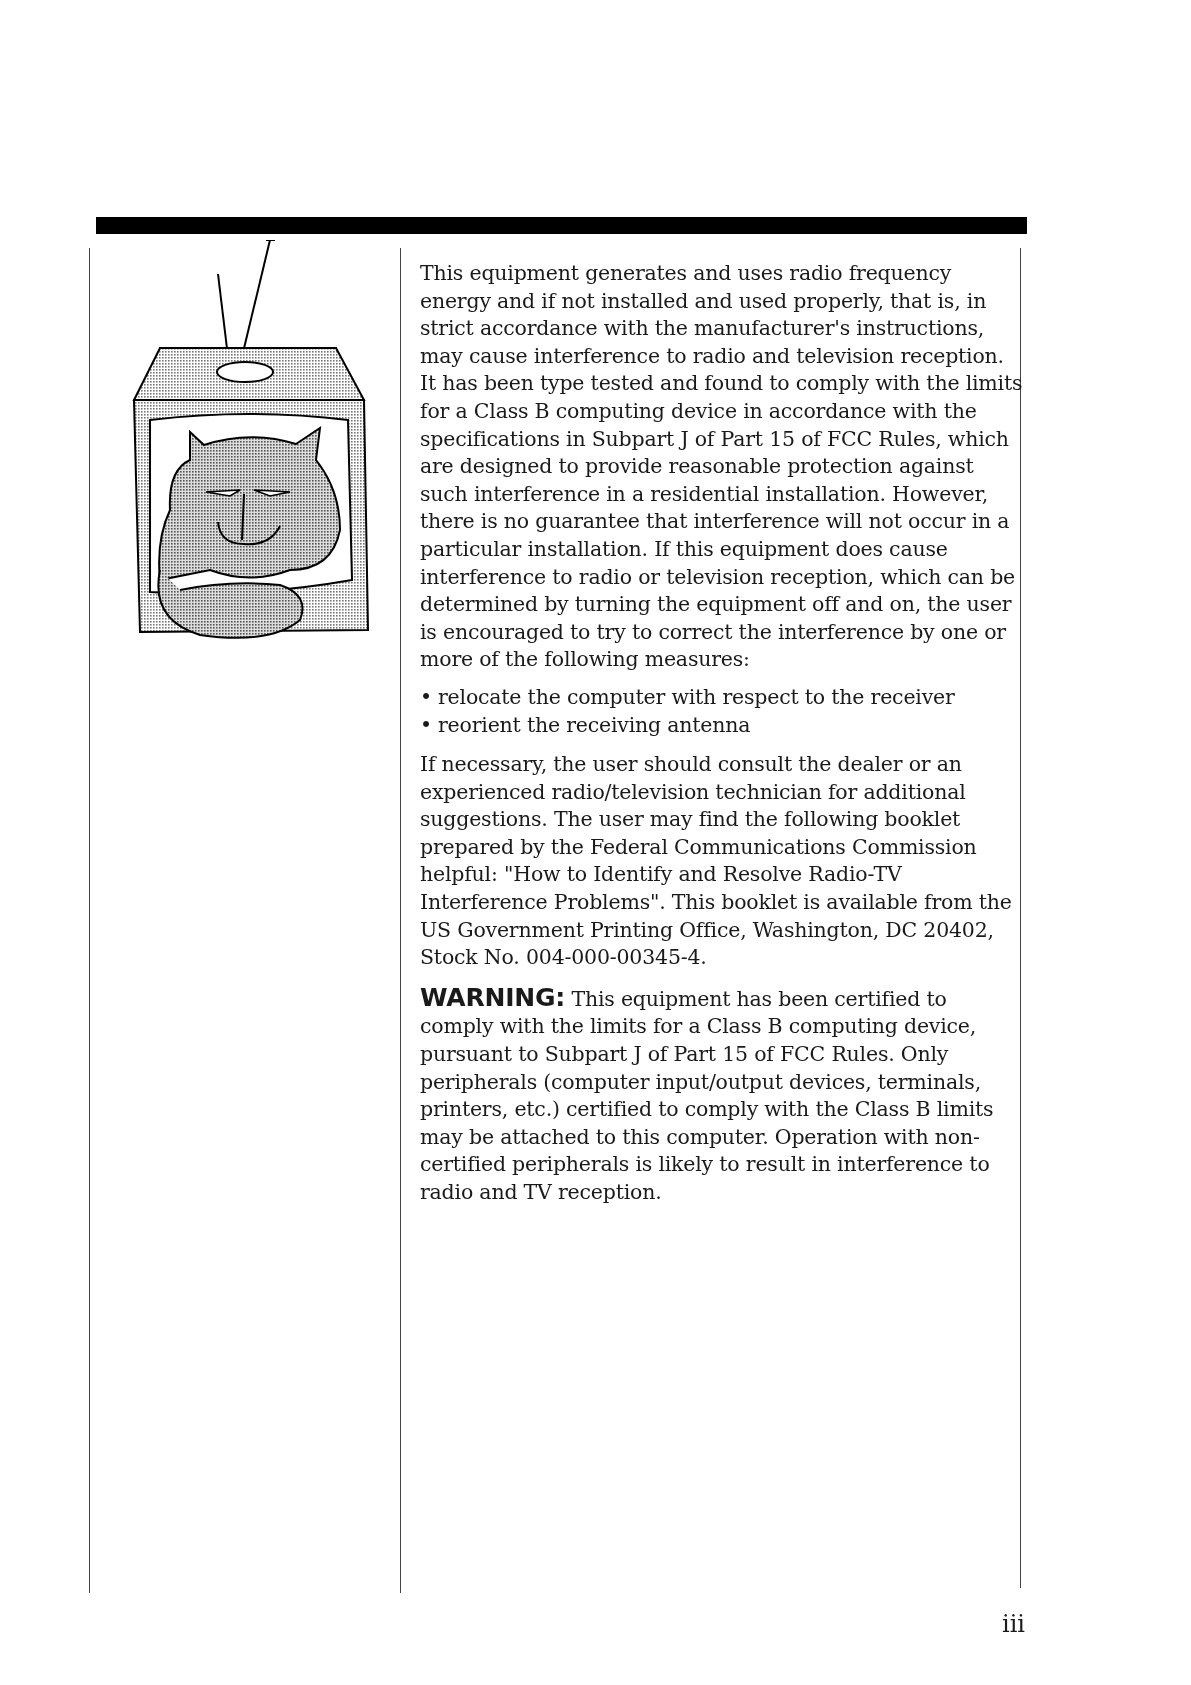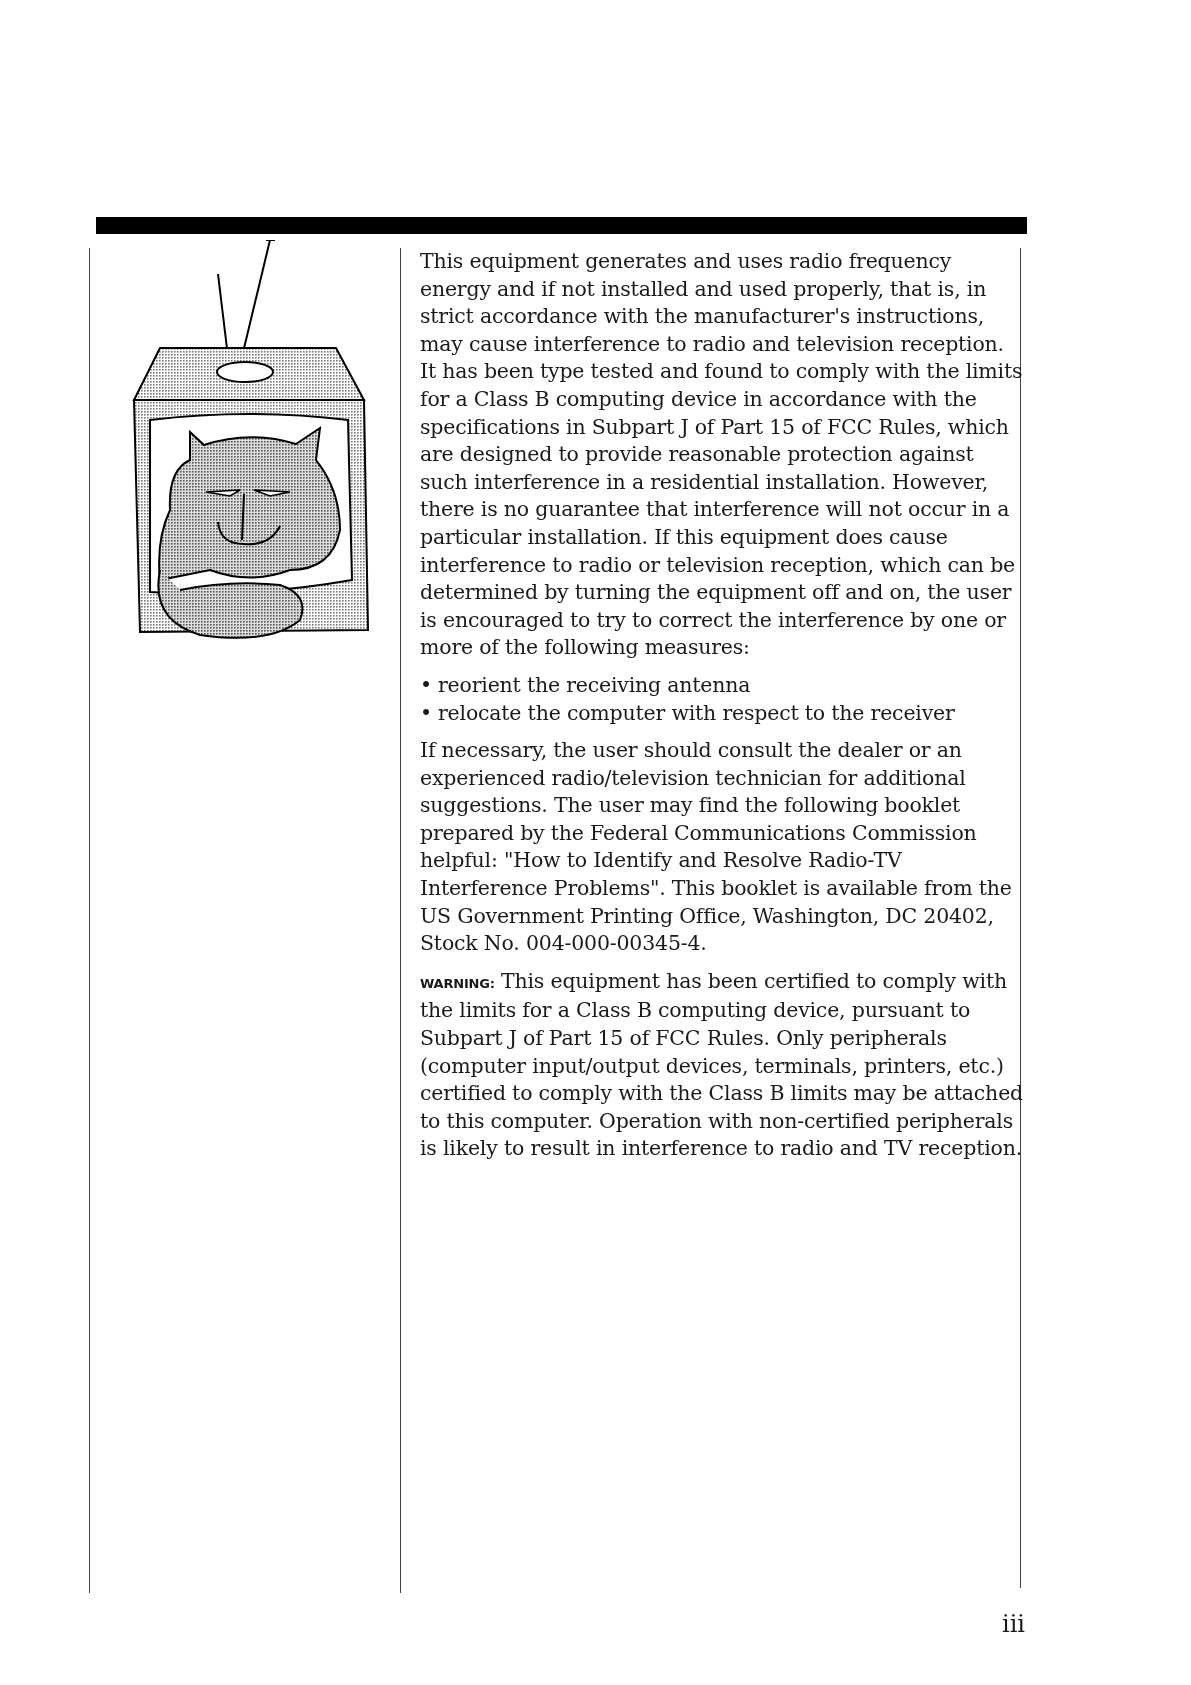"This equipment generates and uses" .text-col p { margin: 0 0 10px 0 -> 12px 0 10px 0 }
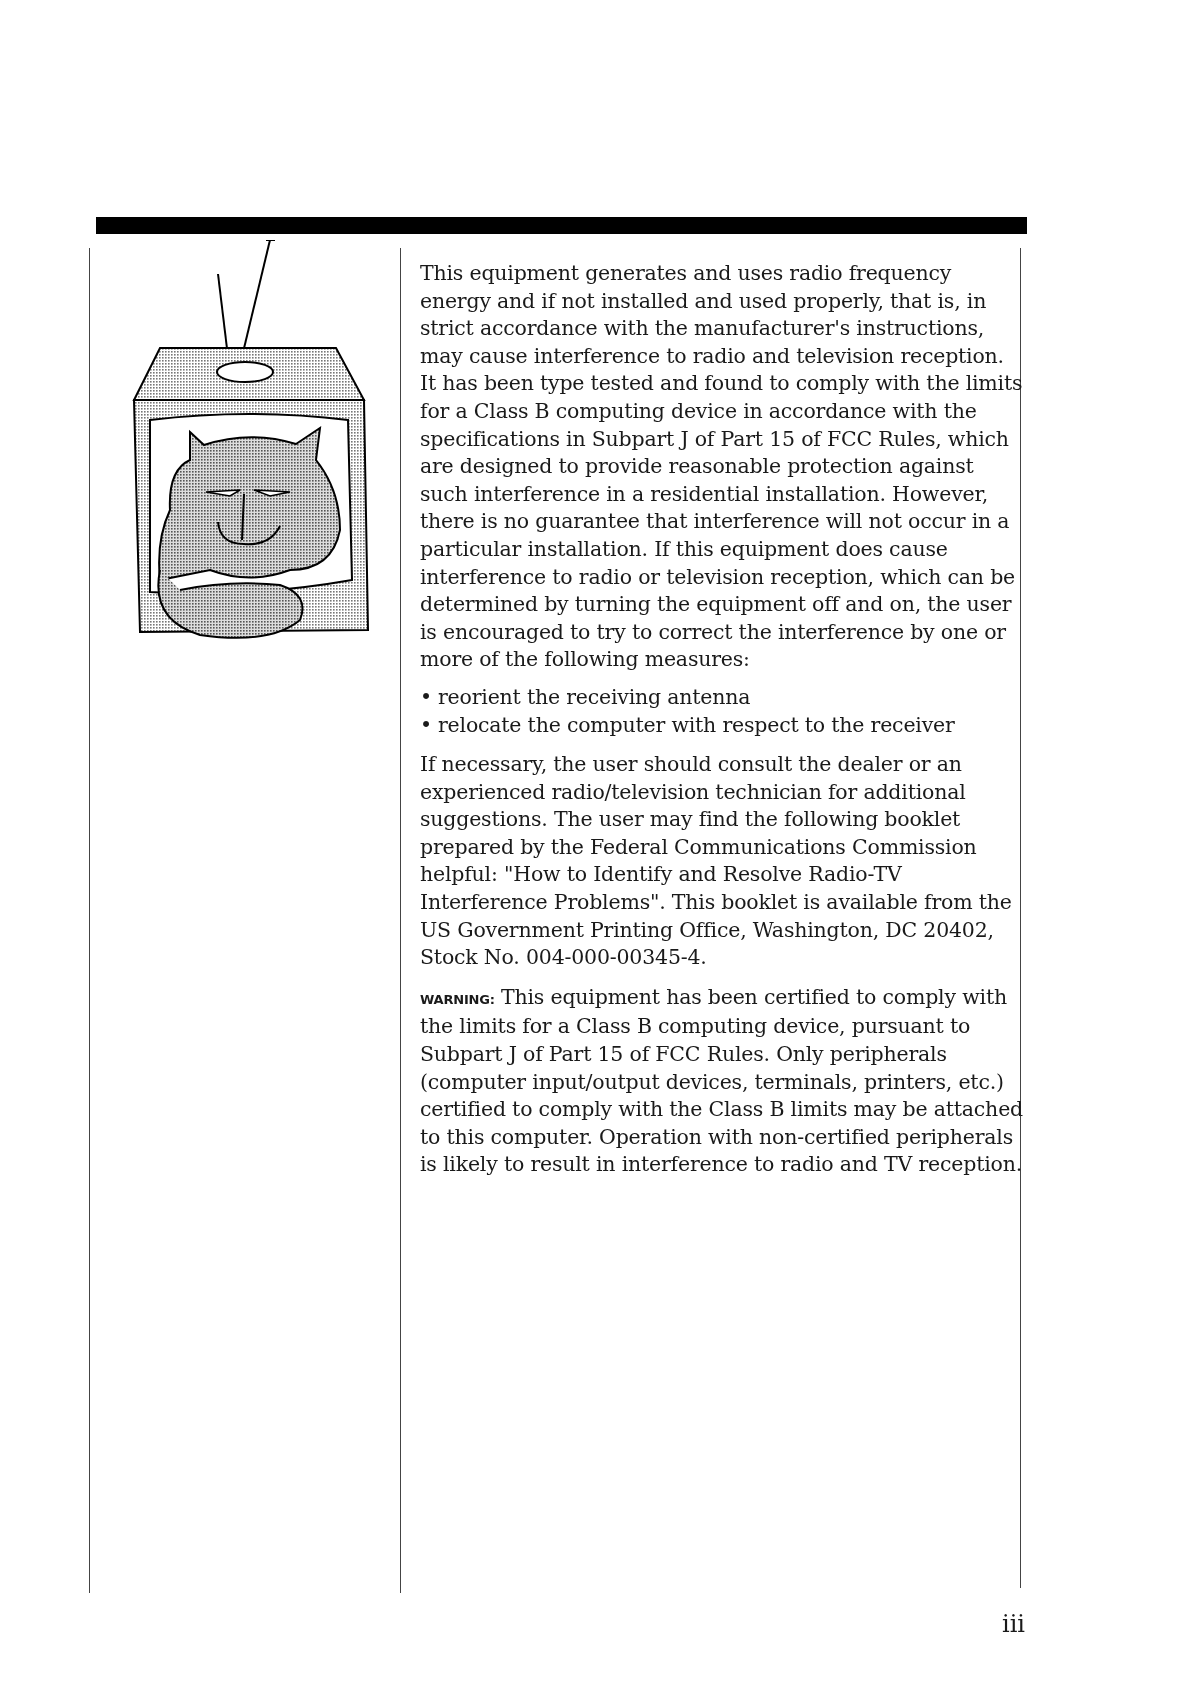"reorient the receiving antenna" li { order: before "relocate the computer with respect" -> after "relocate the computer with respect" }
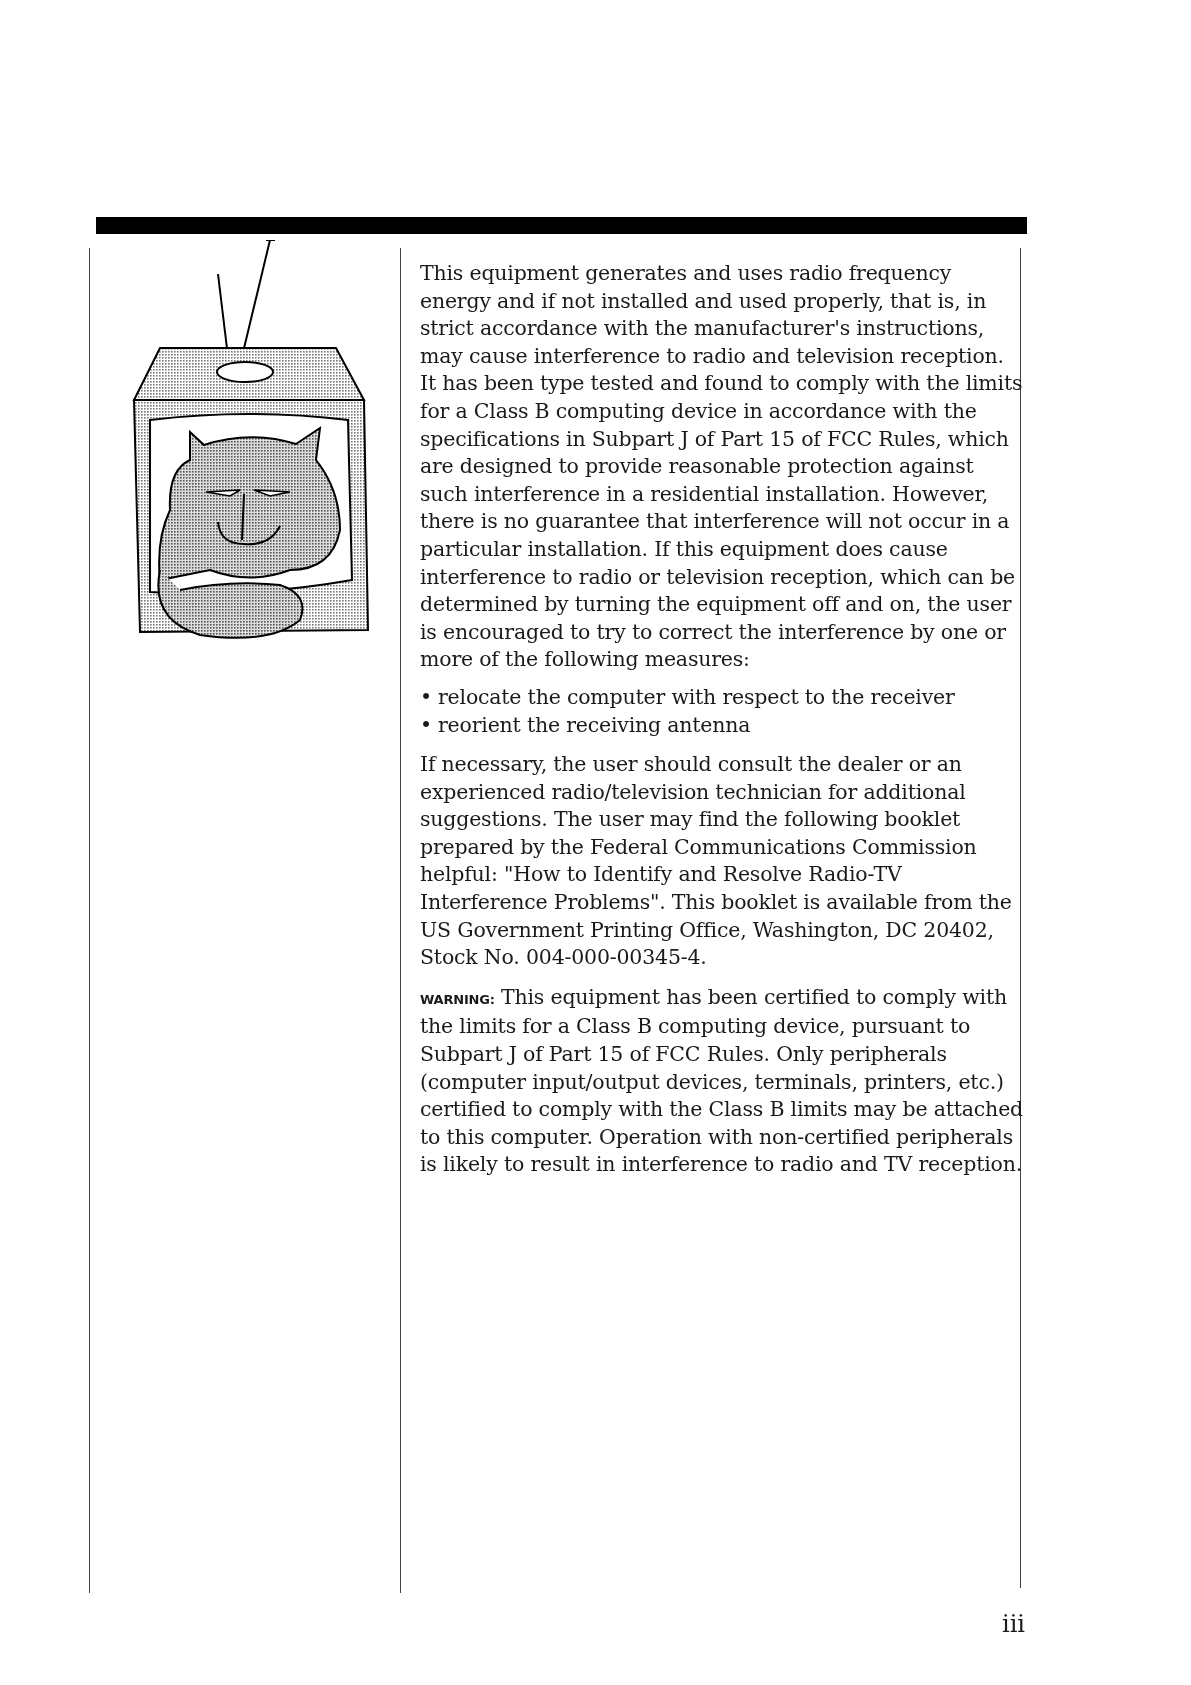"WARNING:" .warn-label { font-size: 13px -> 25px }
